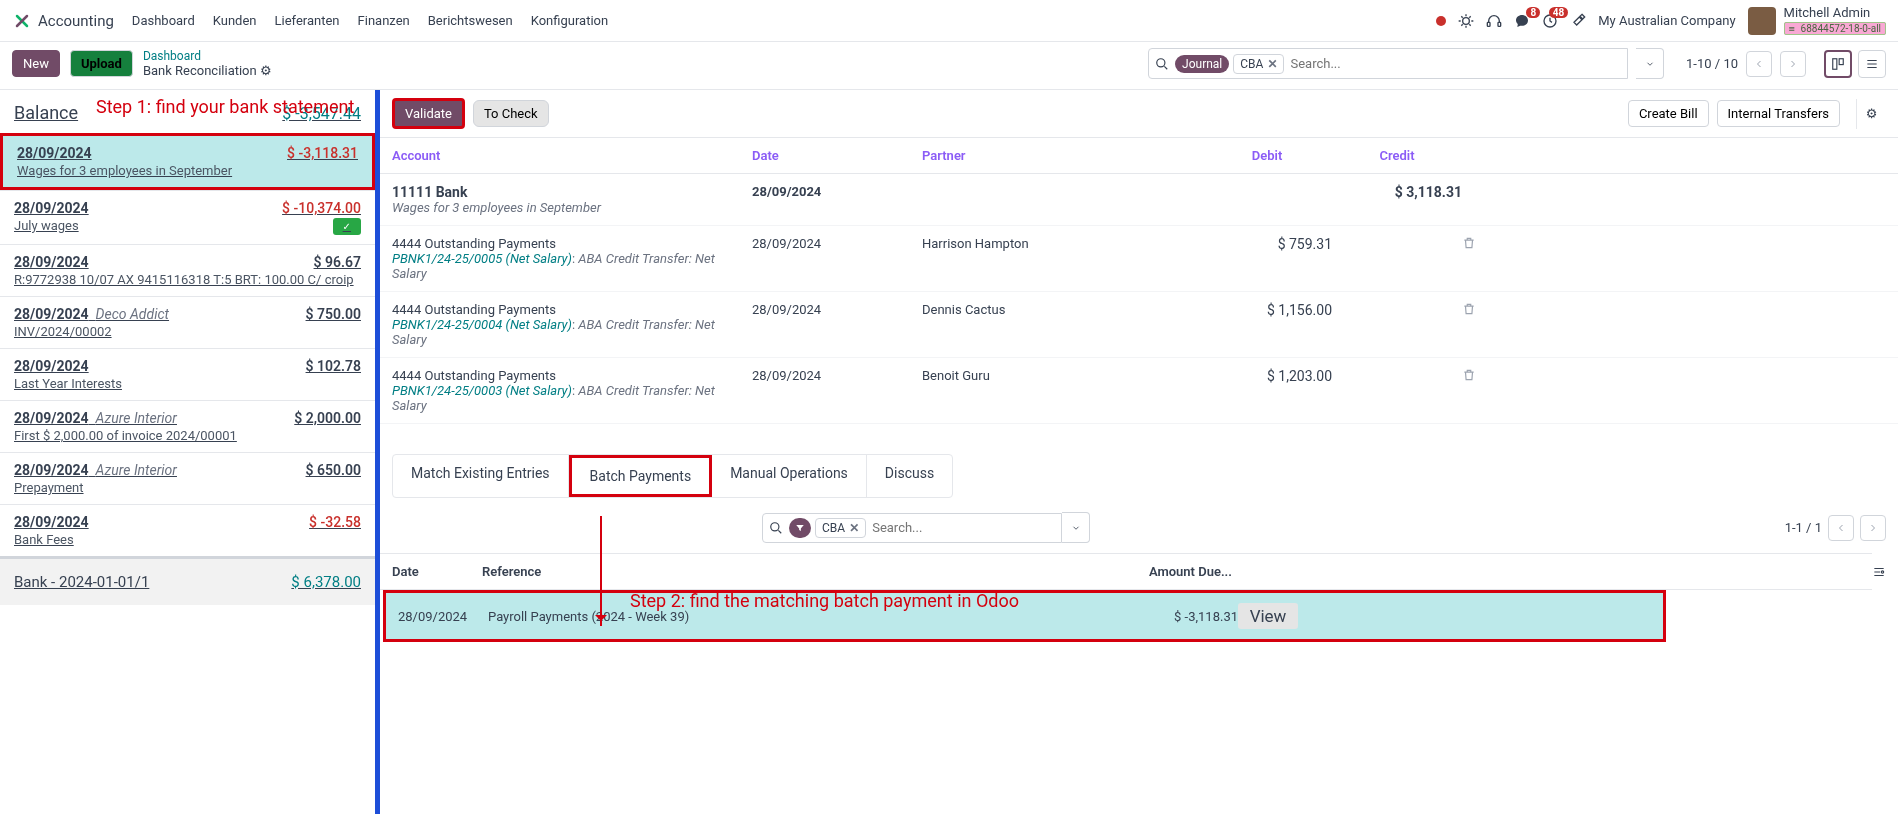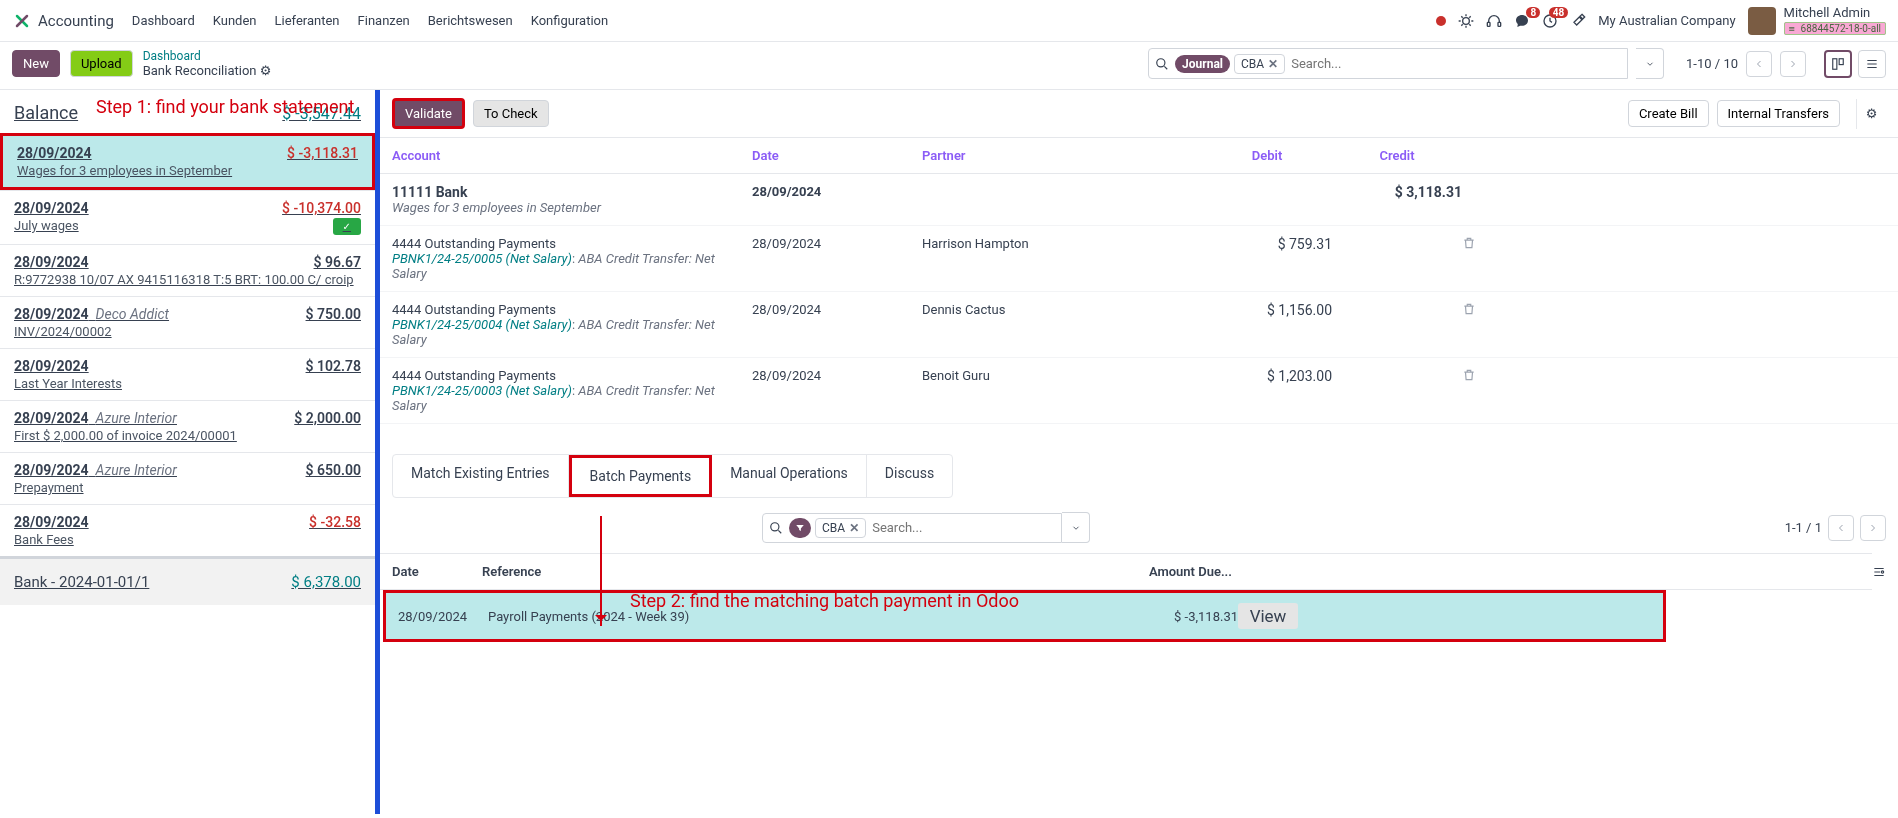"Upload" .btn-sec { background: #84cc16 -> #15803d; font-weight: none -> bold }
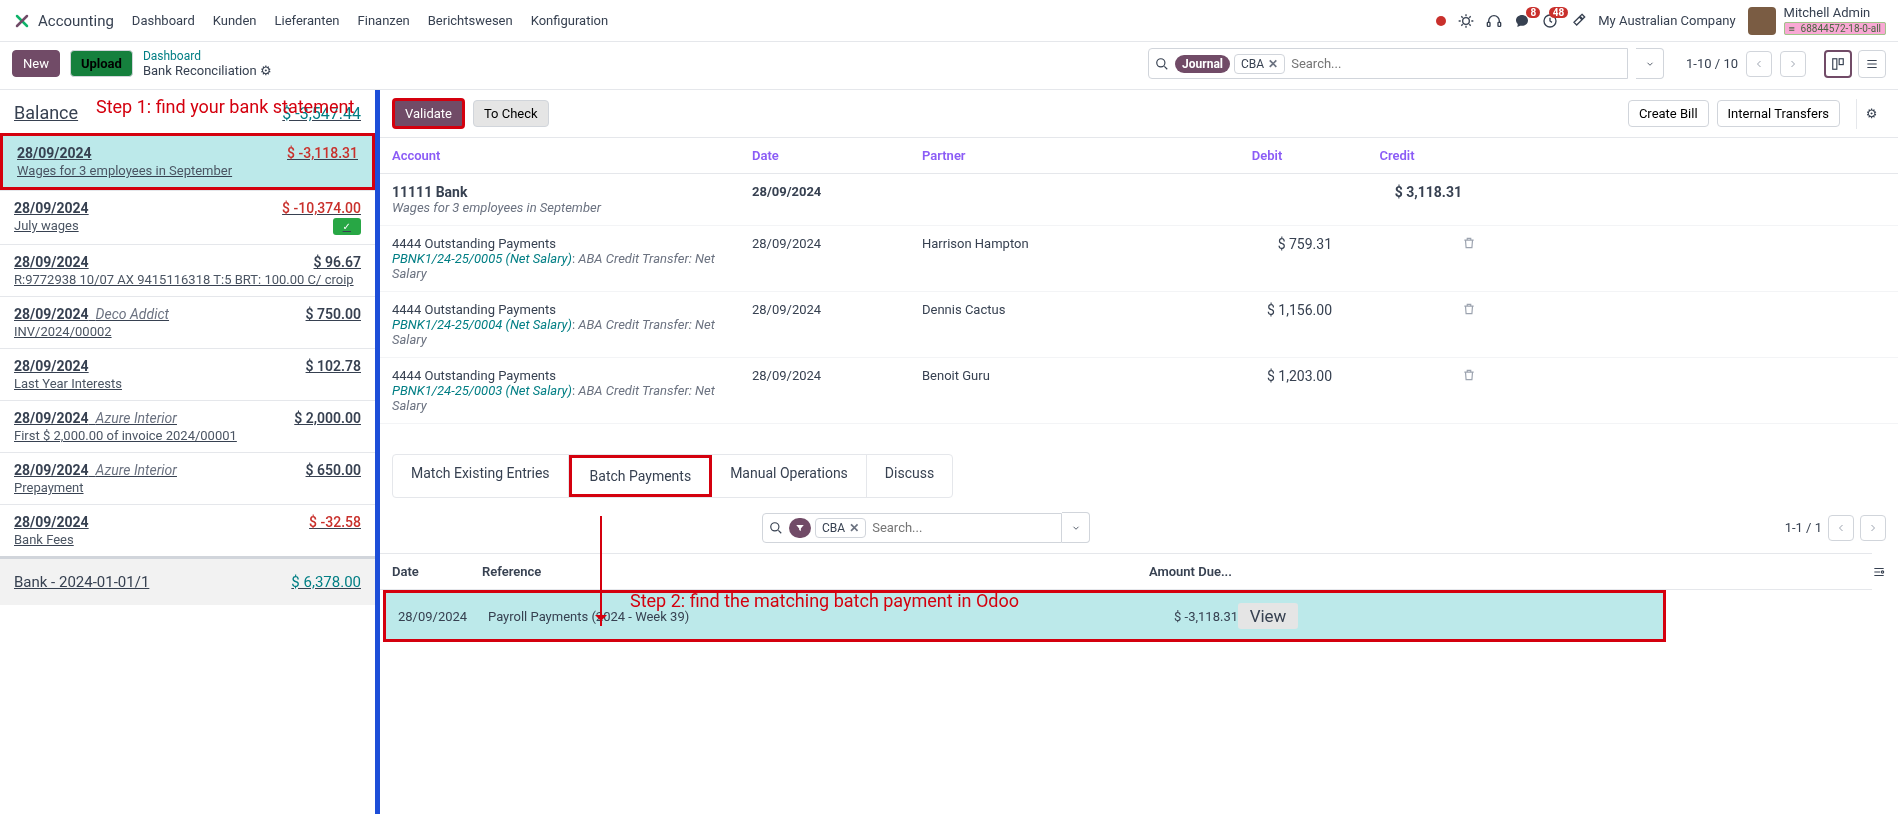"Journal" .facet { font-weight: bold -> none }
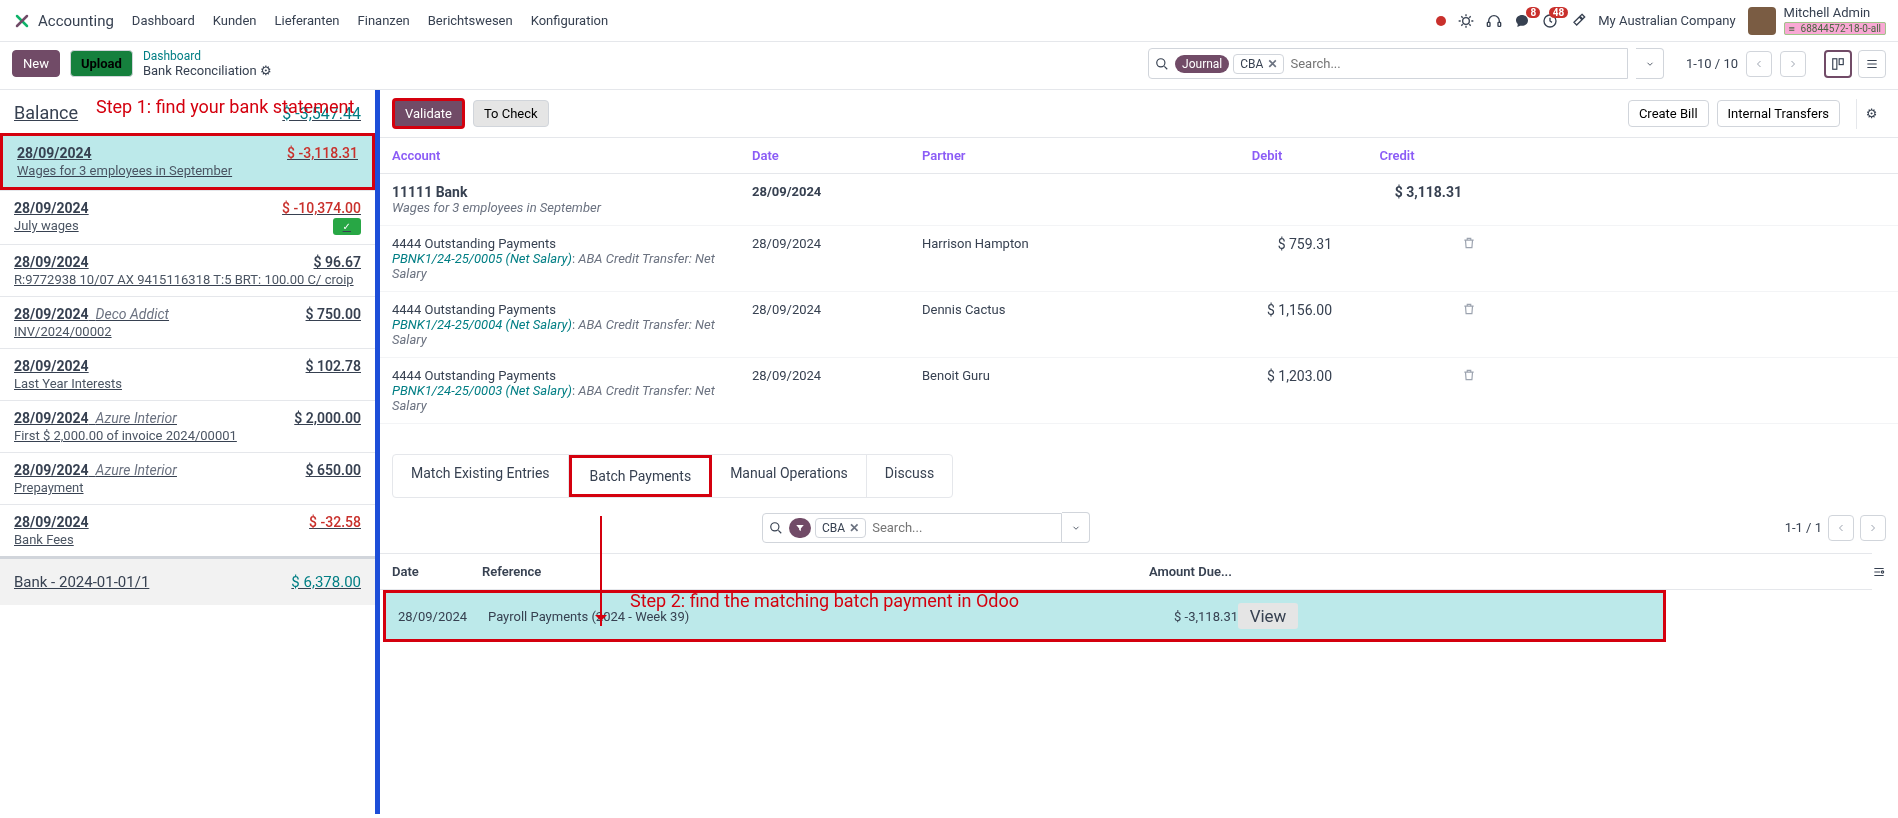"To Check" .tocheck { border-radius: none -> 6px }
